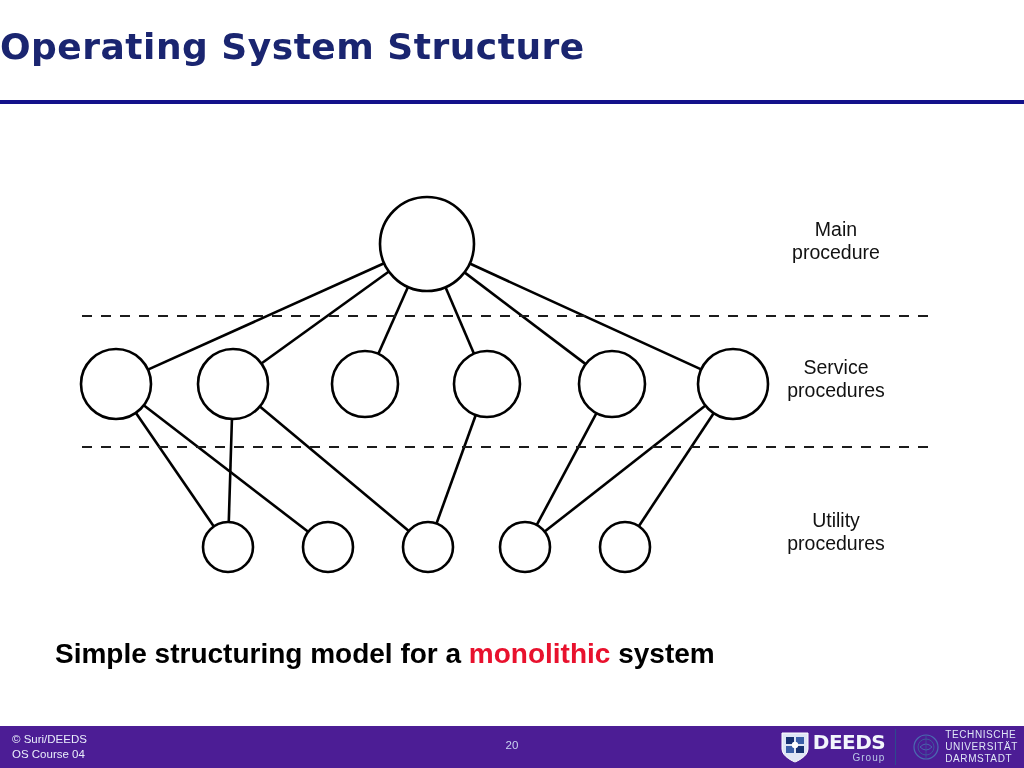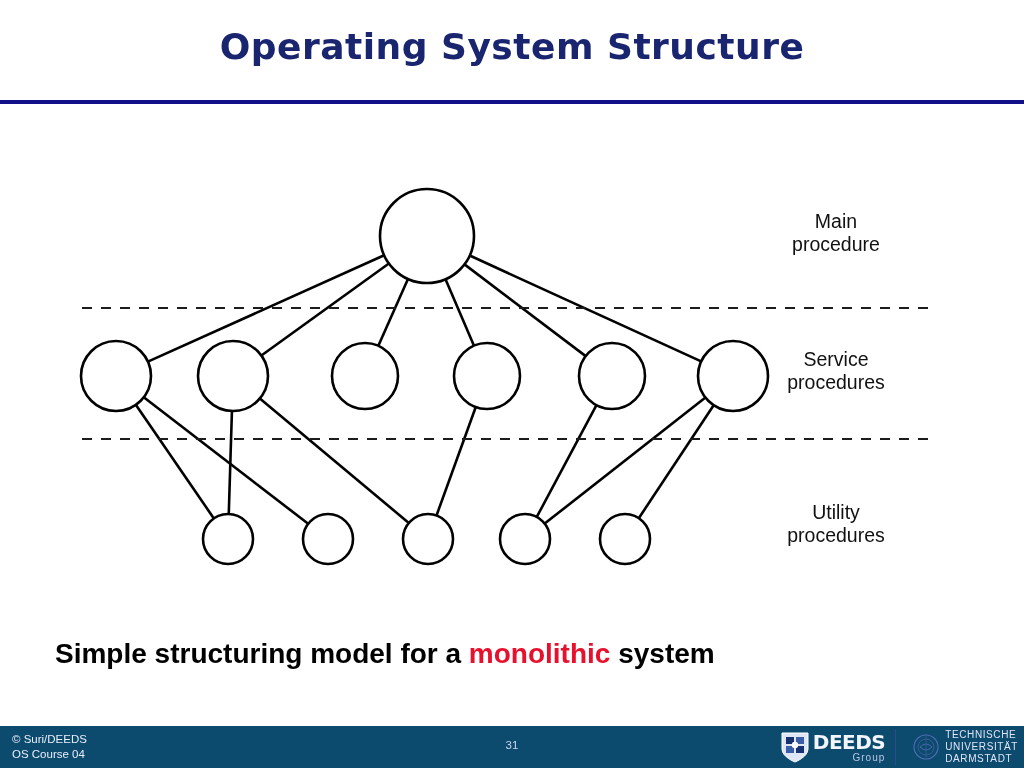"Operating System Structure" #slide-title { text-align: center -> none }
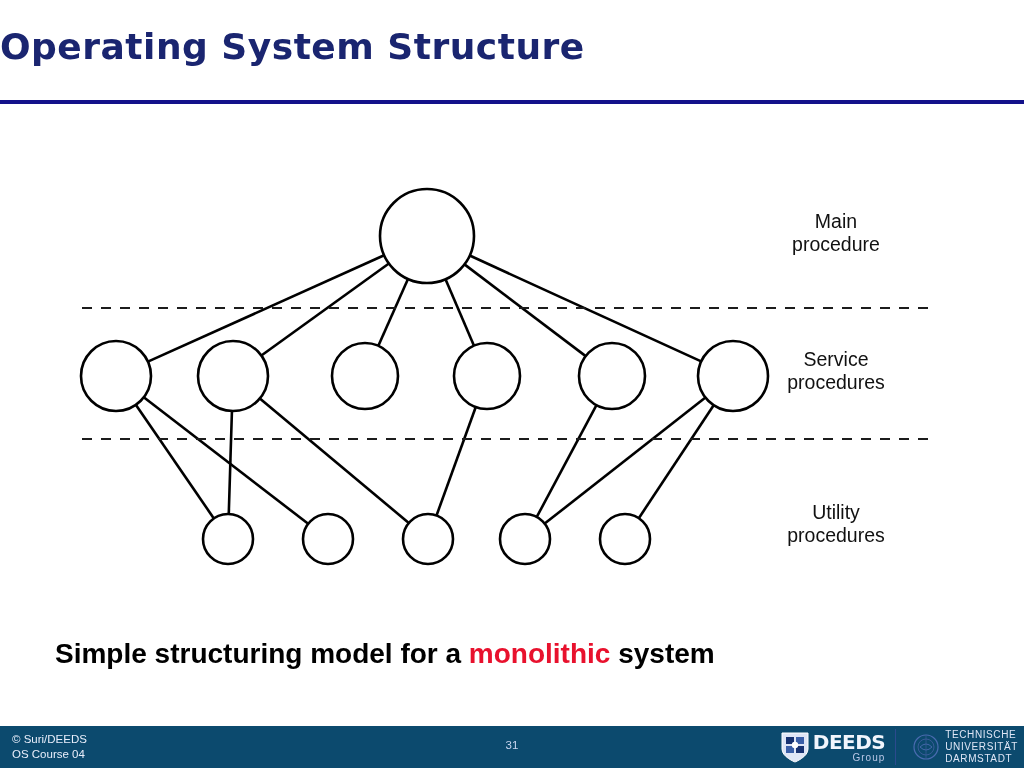"Main procedure" #diagram { top: 114px -> 122px }
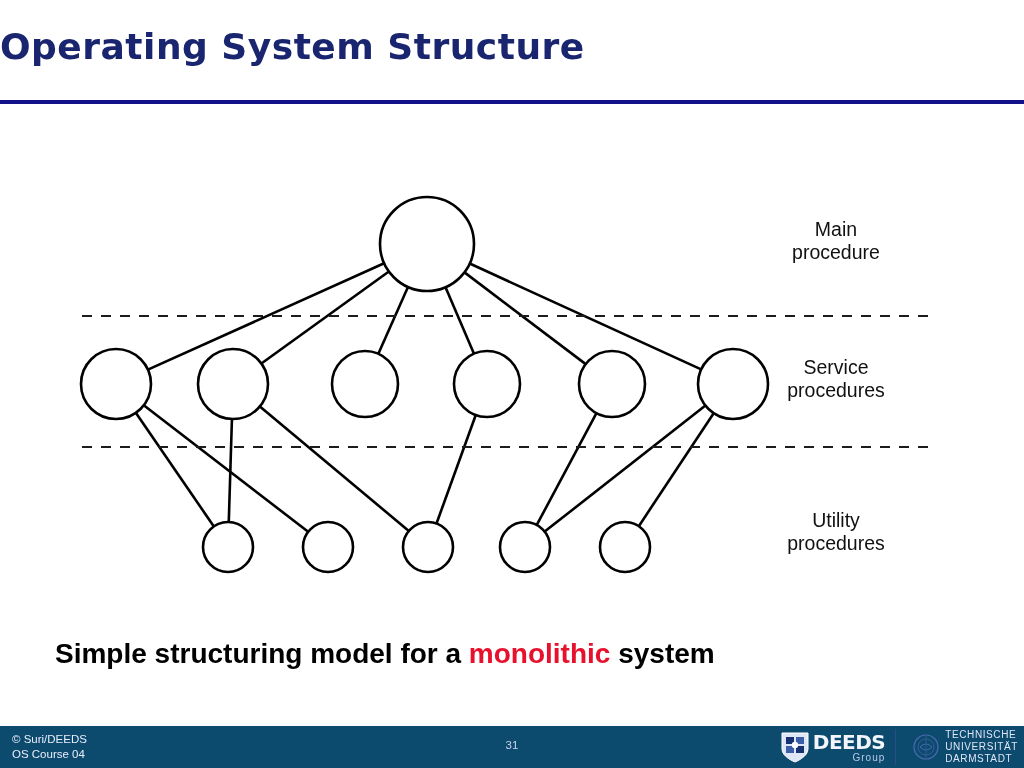"© Suri/DEEDS" #footer { background: #0c4a6e -> #4c1d95 }
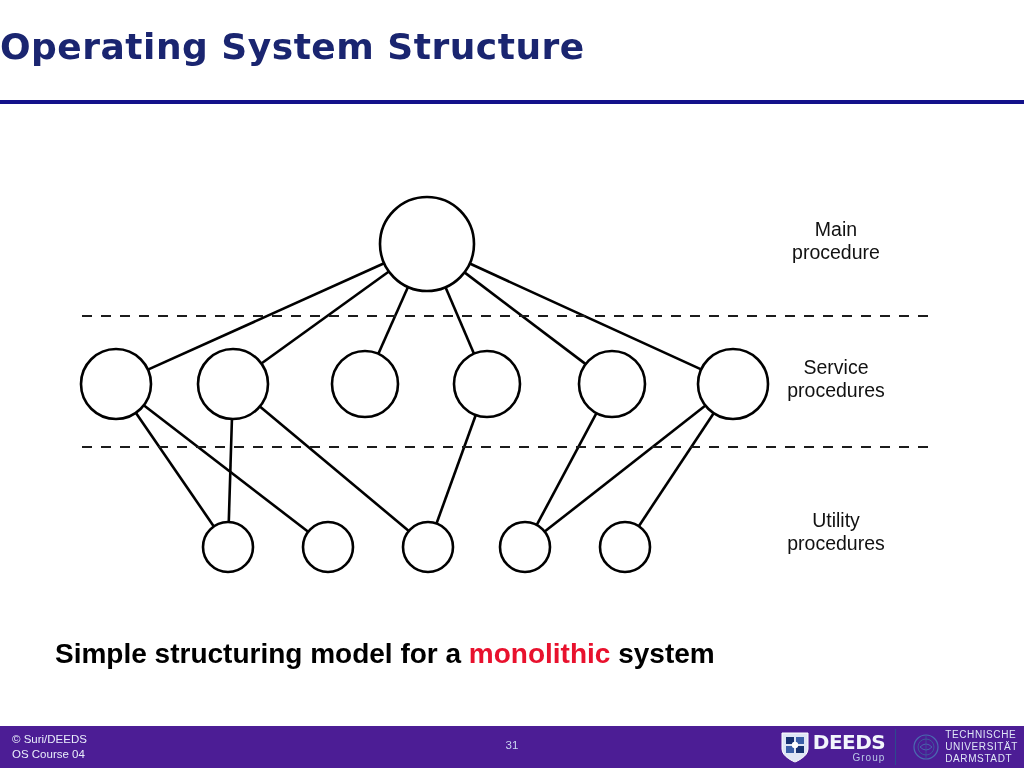"31" div { text: 31 -> 20 }
